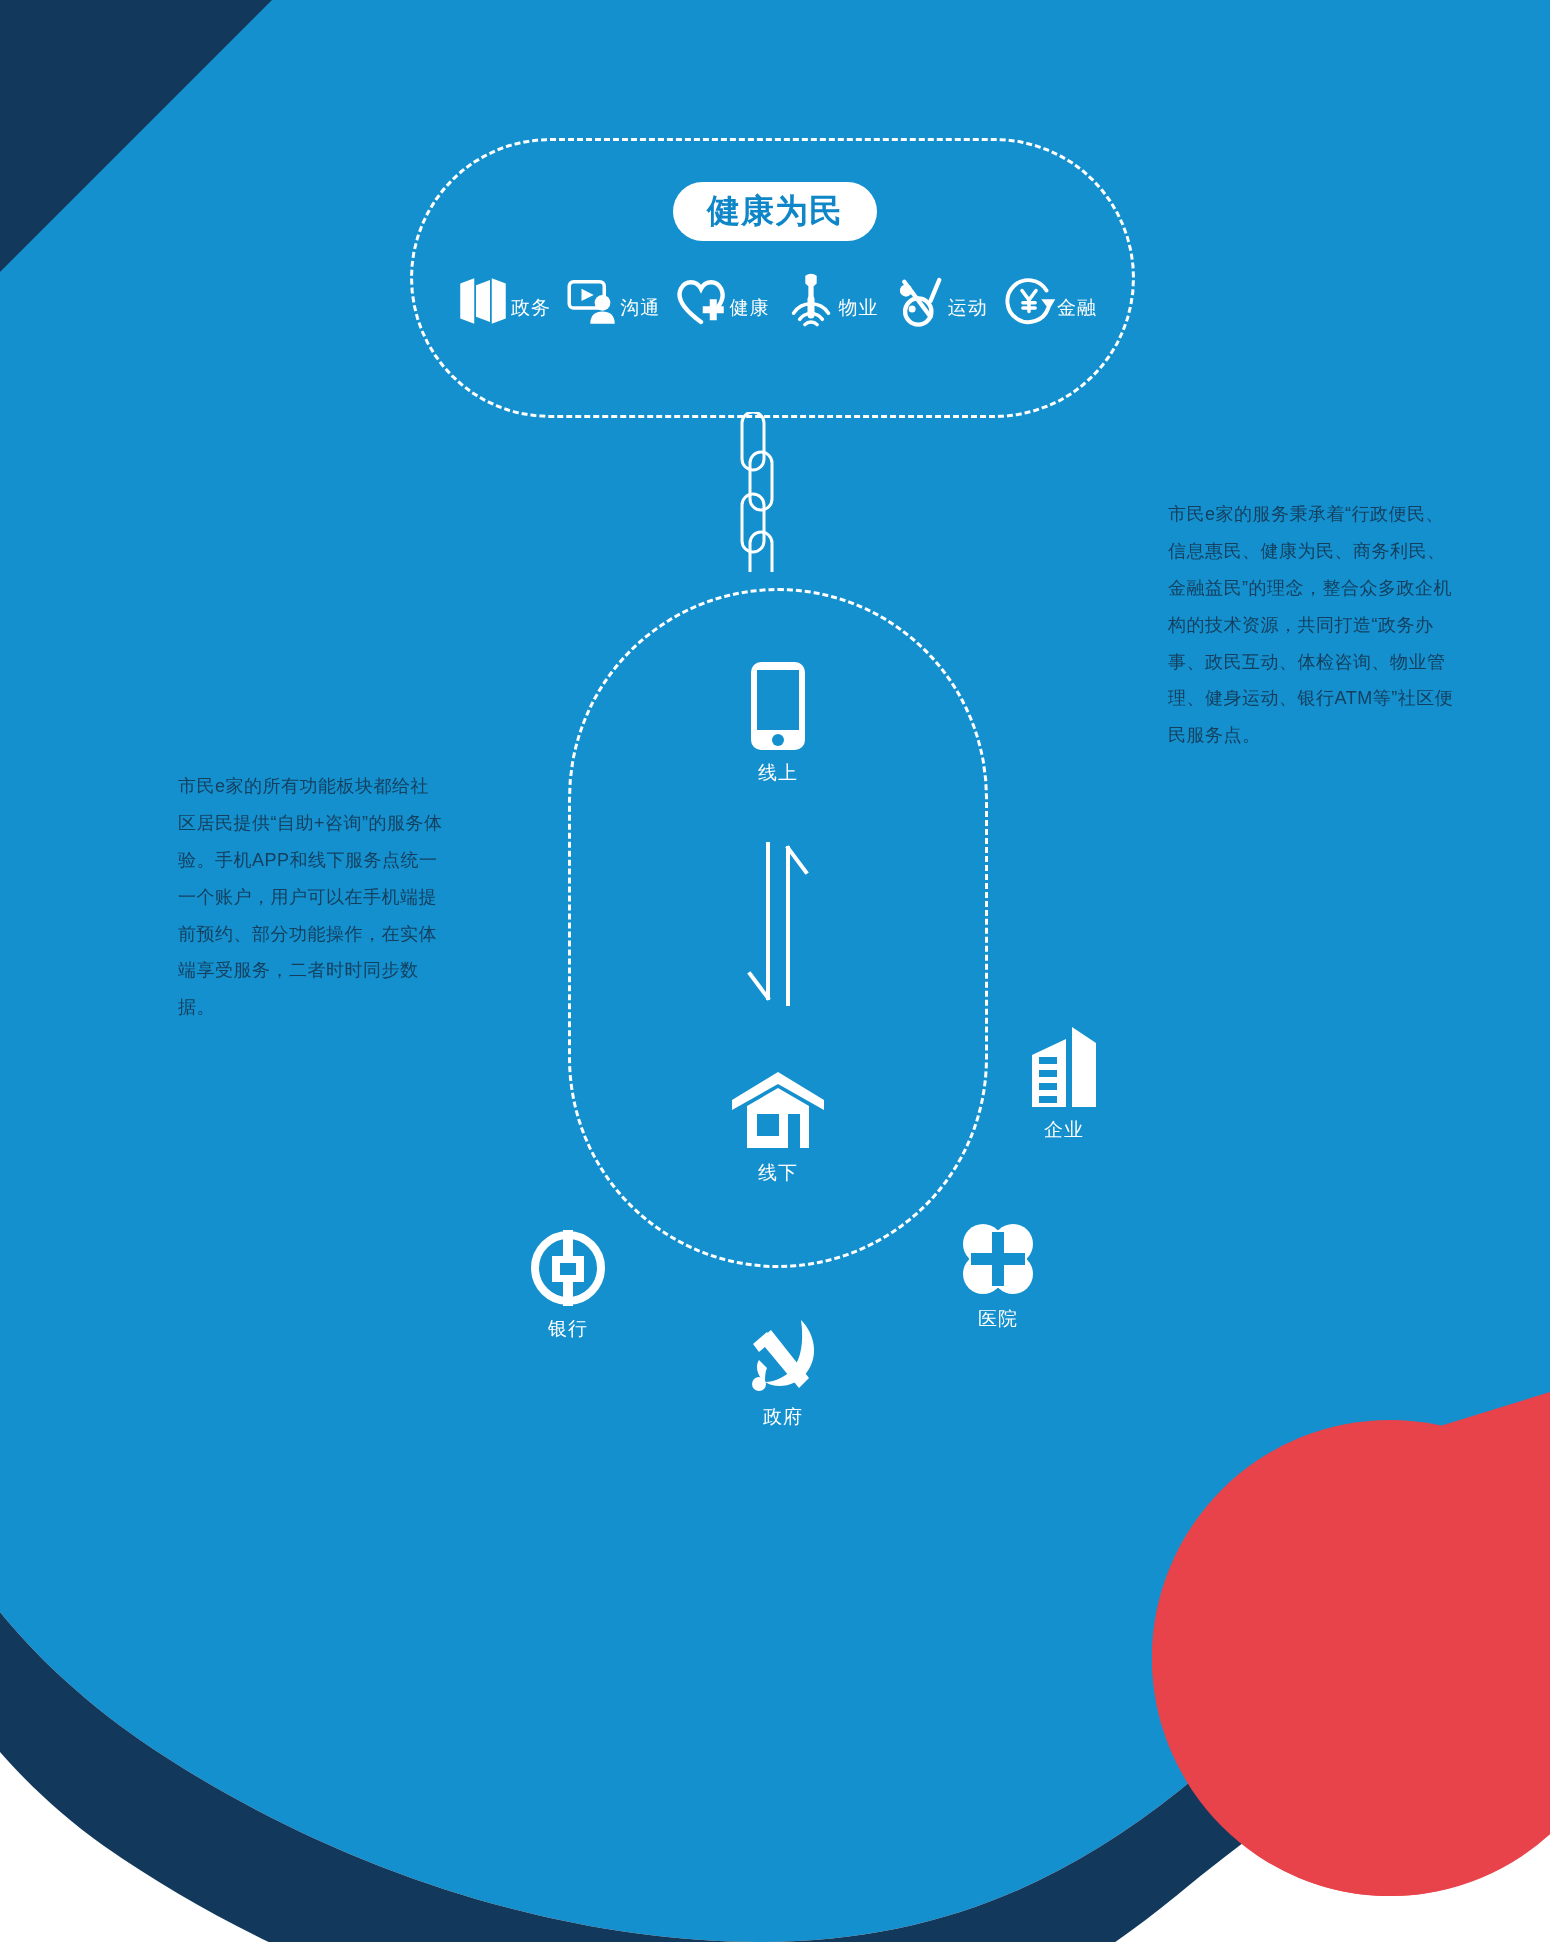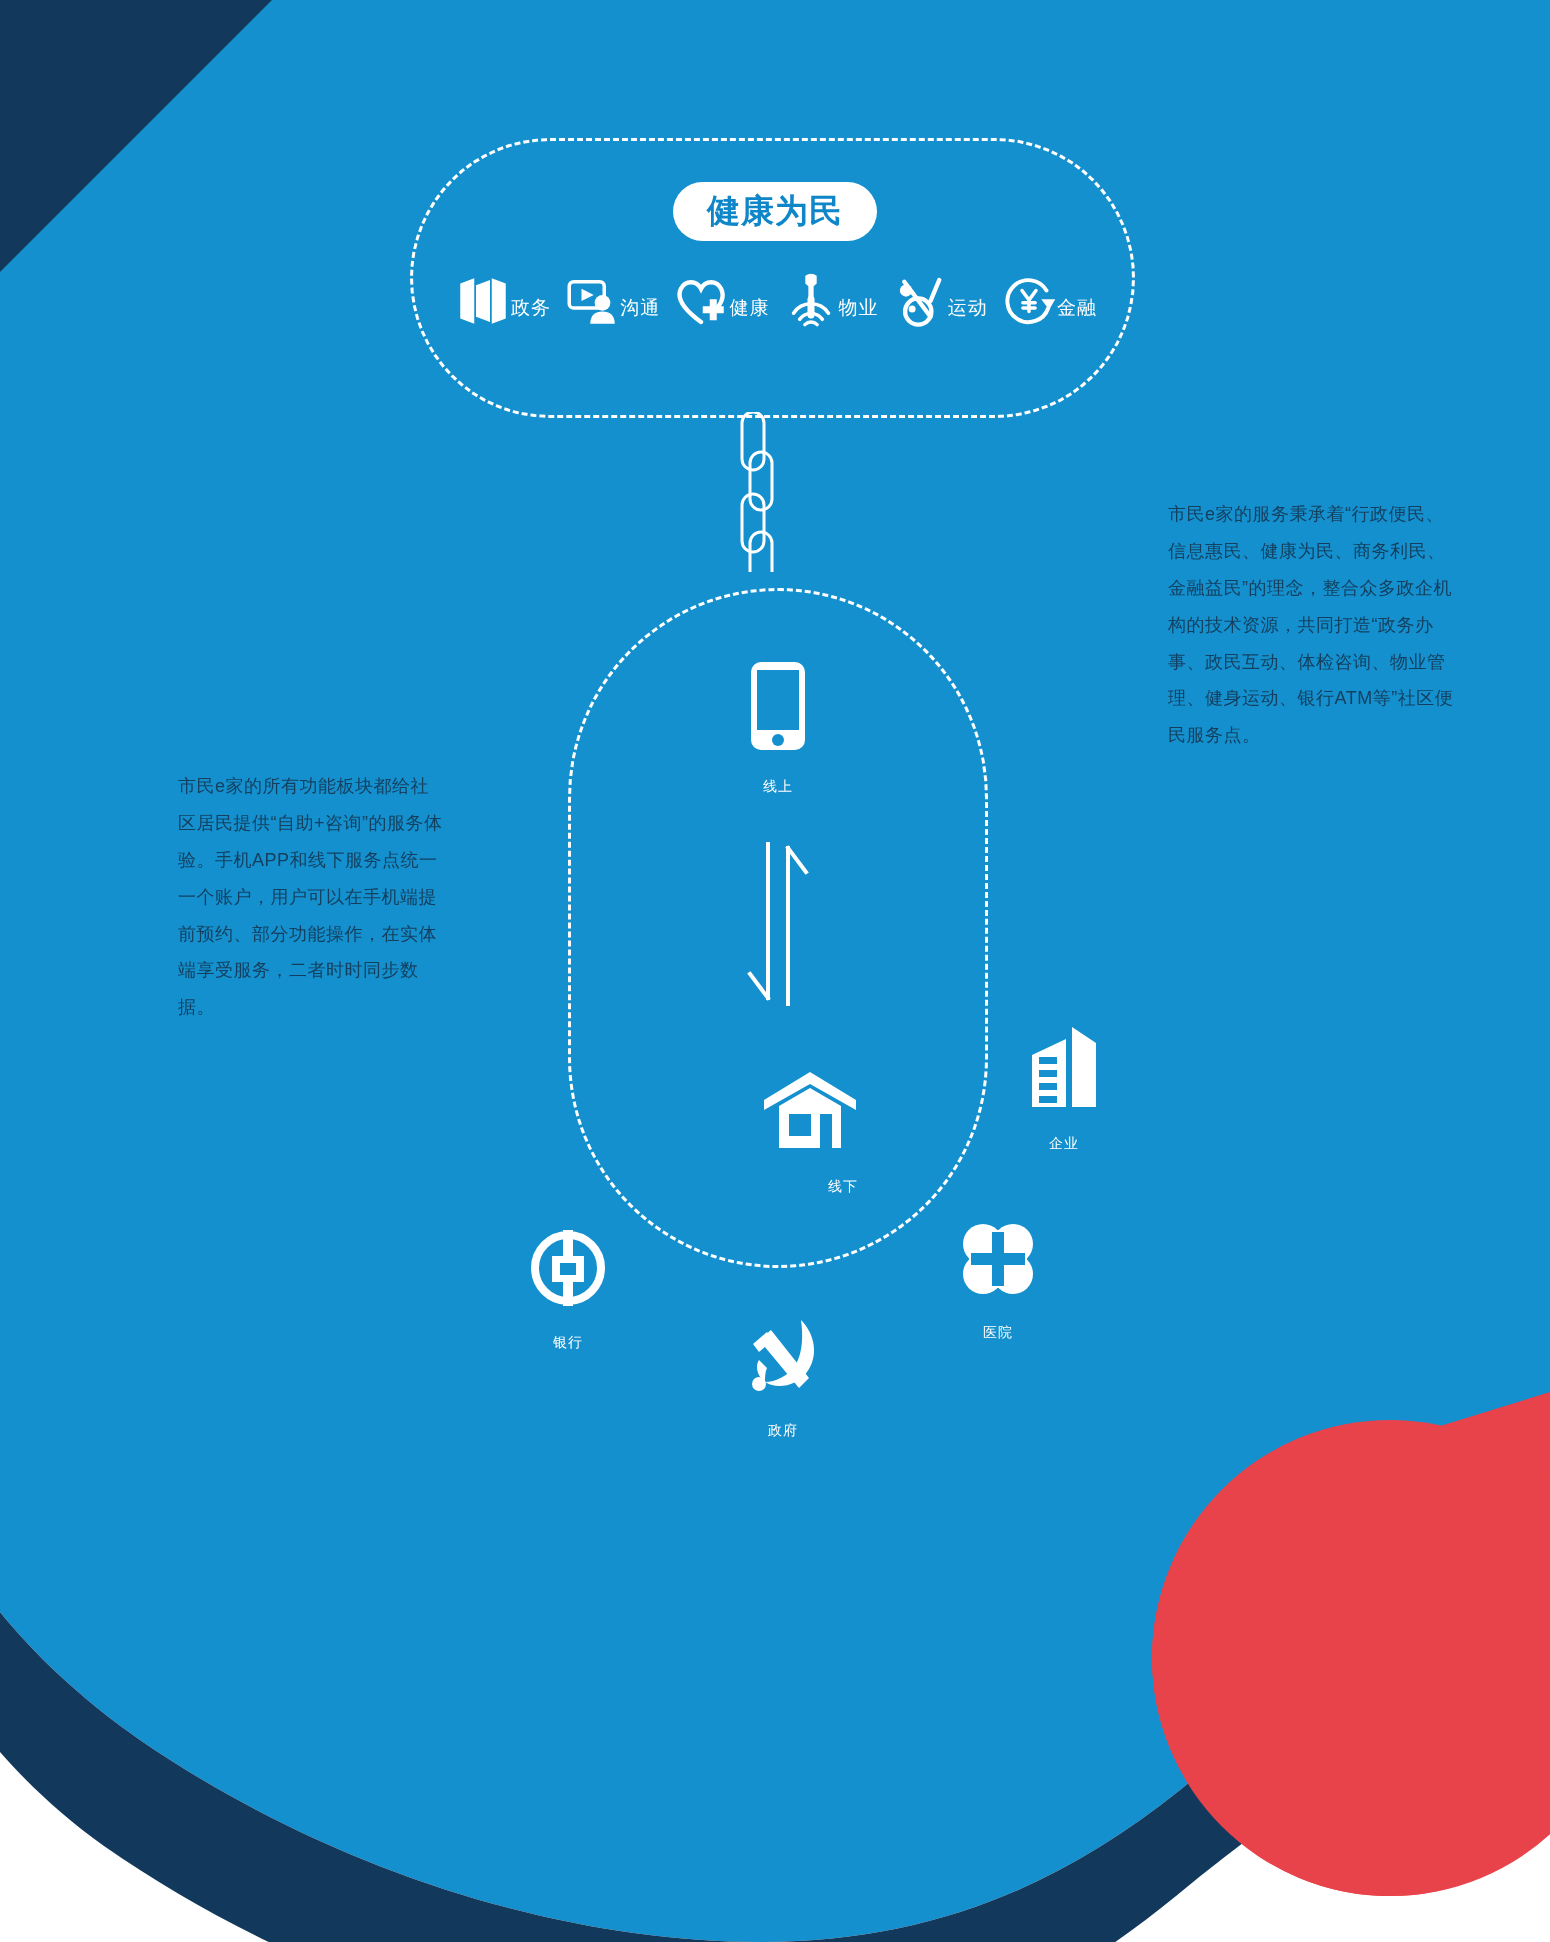"线上" .node .cap { font-size: 14px -> 19px; margin-top: 26px -> 8px }
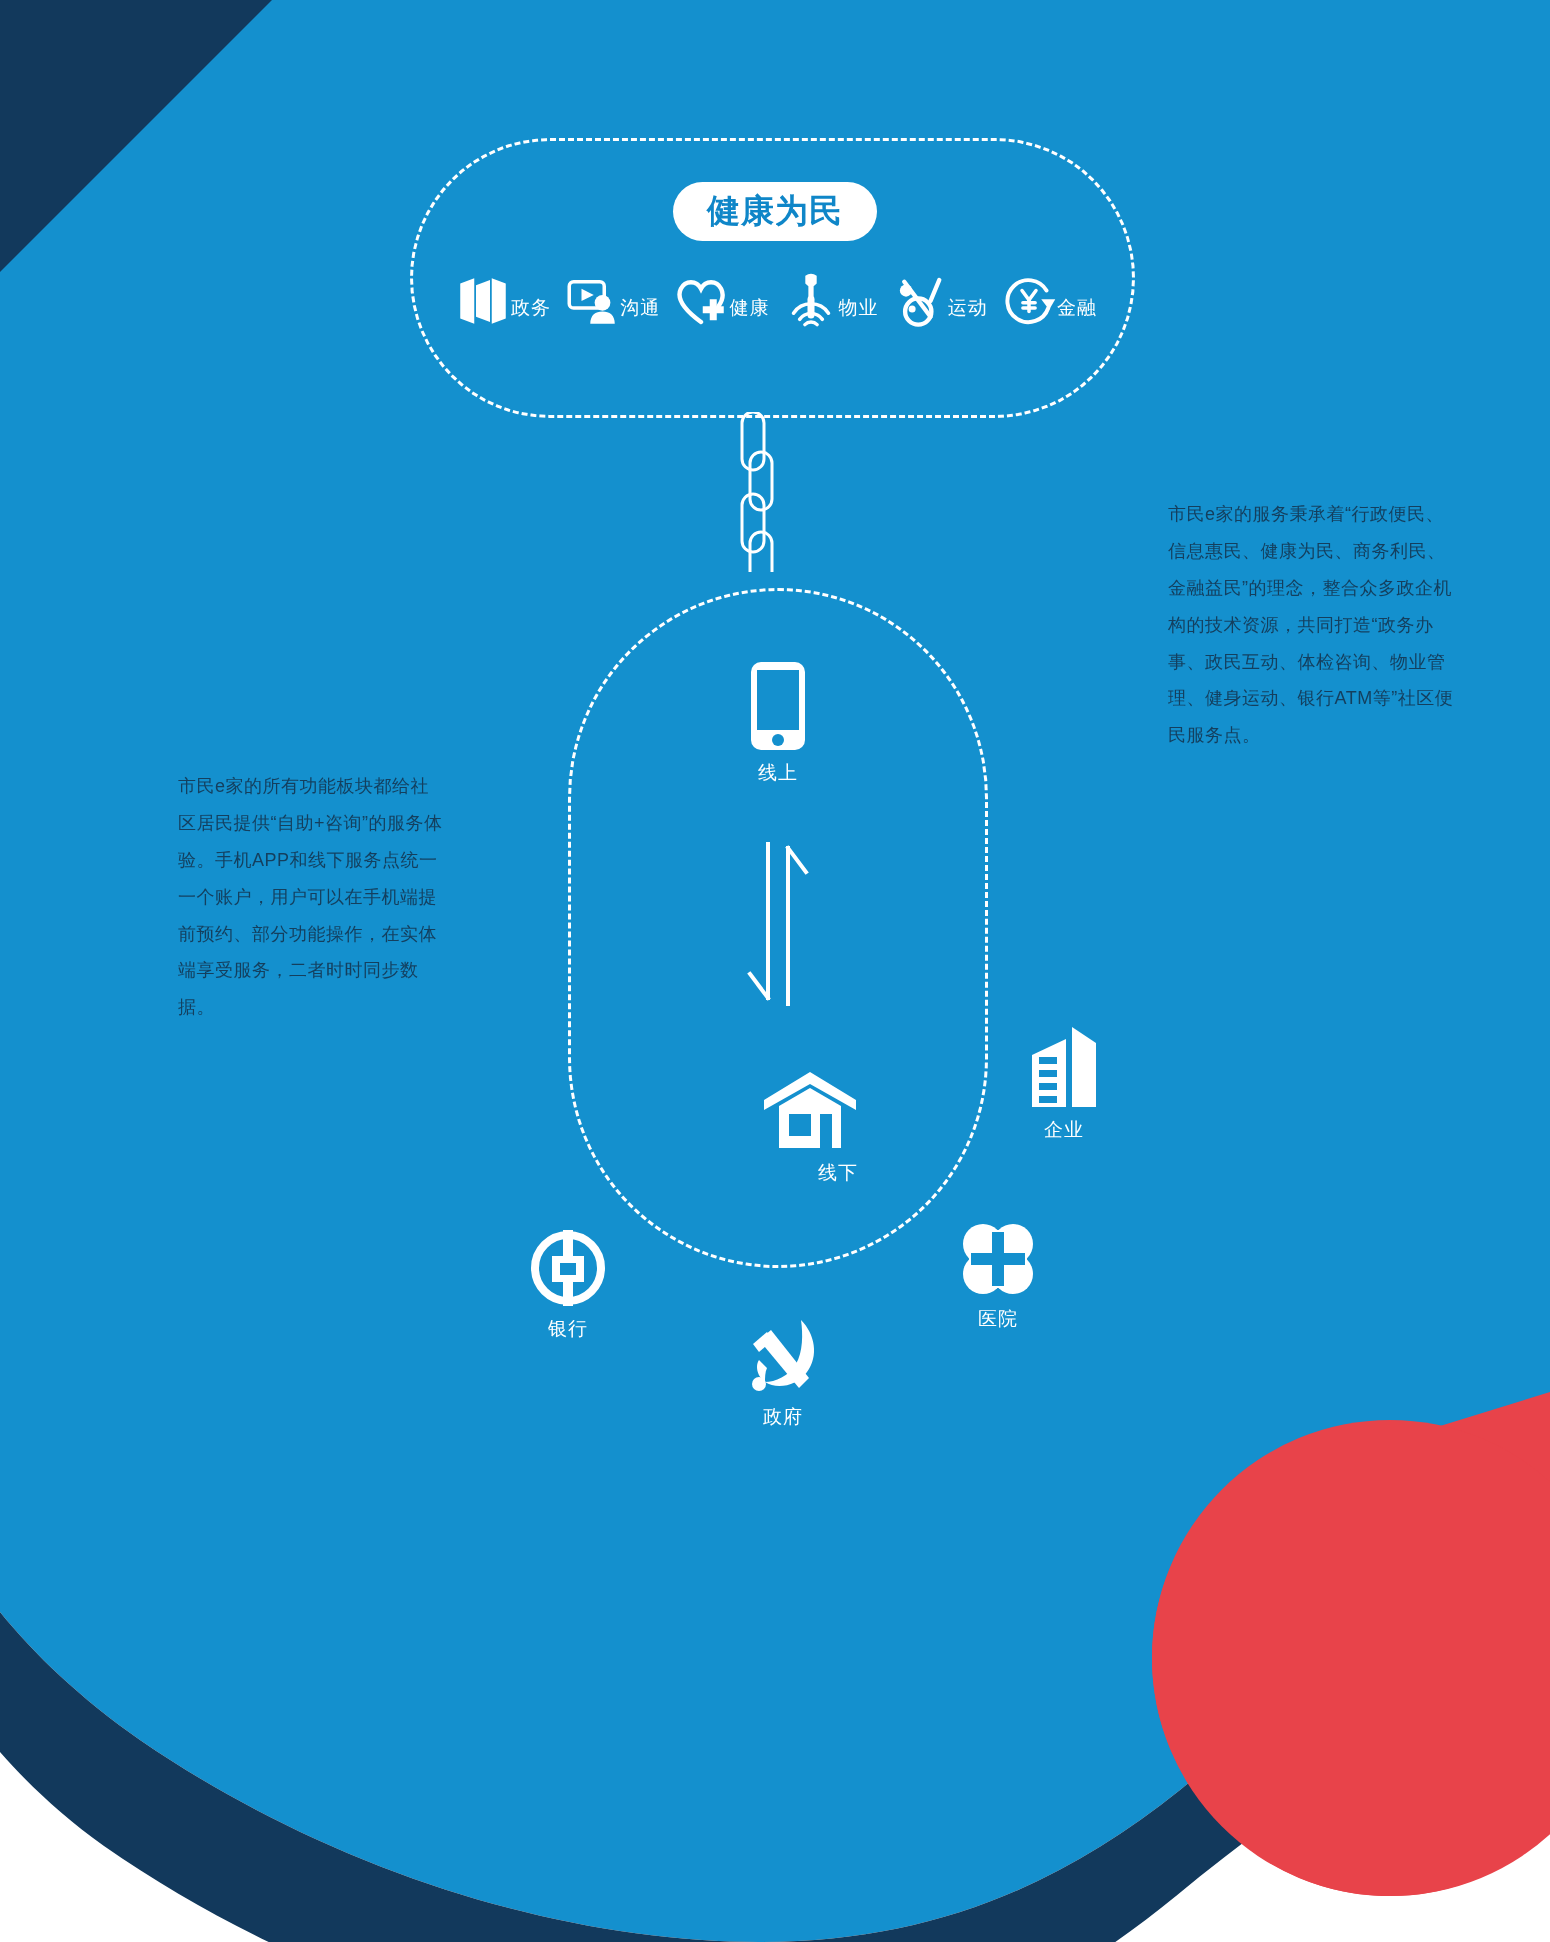"线下" .node-offline { align-items: flex-end -> none }
